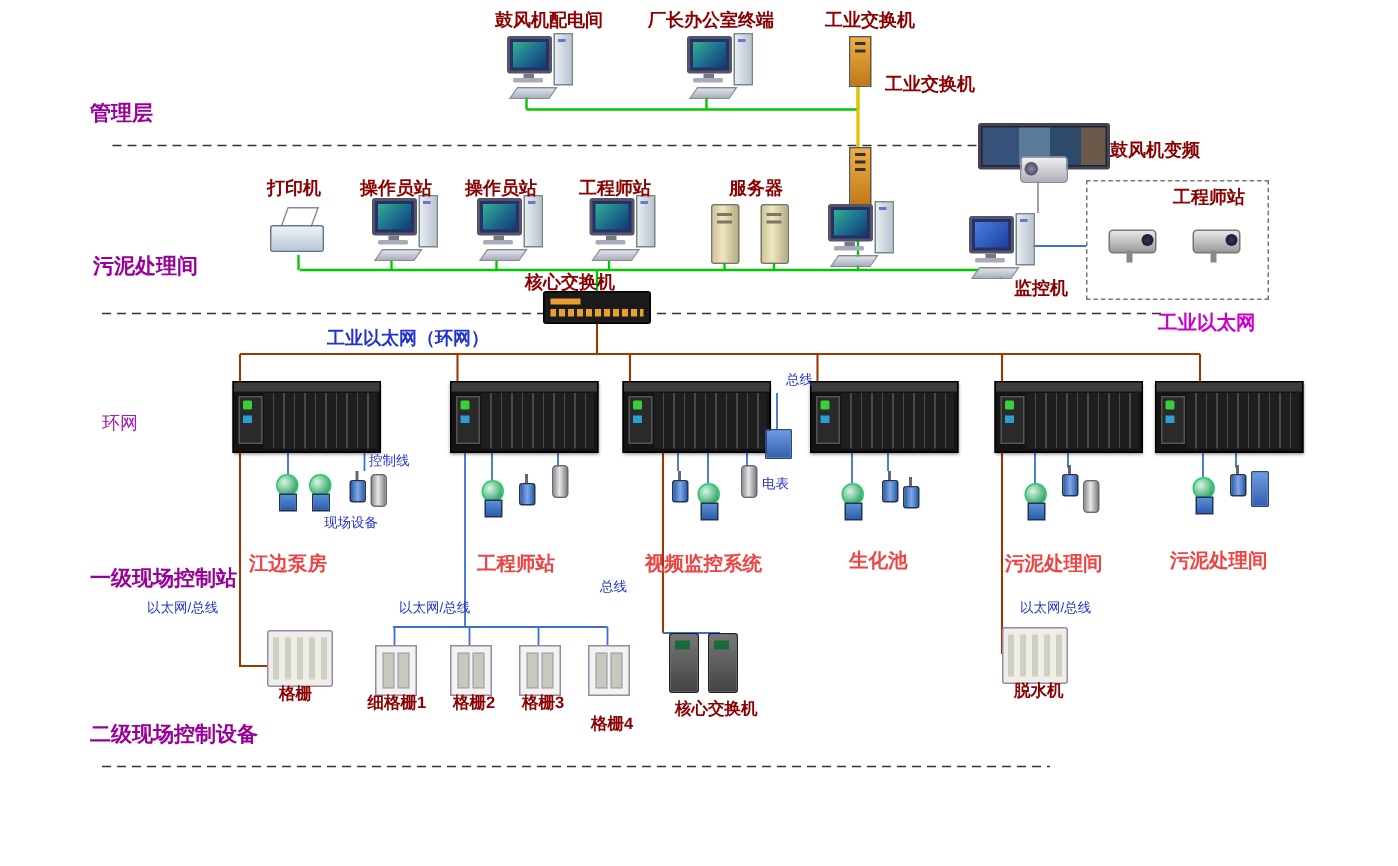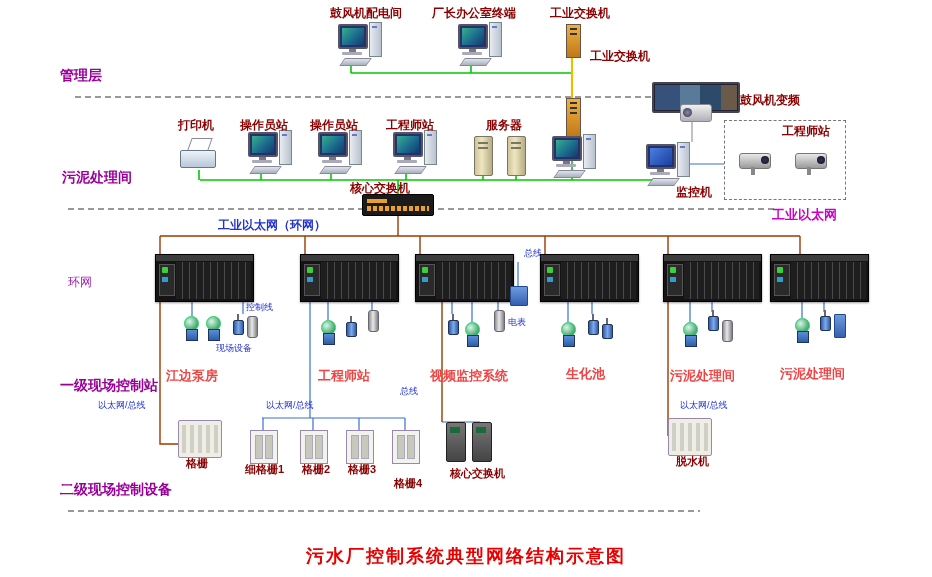"污水厂控制系统典型网络结构示意图" div.lbl { html: <div>污水厂控制系统典型网络结构示意图</div> -> none }
